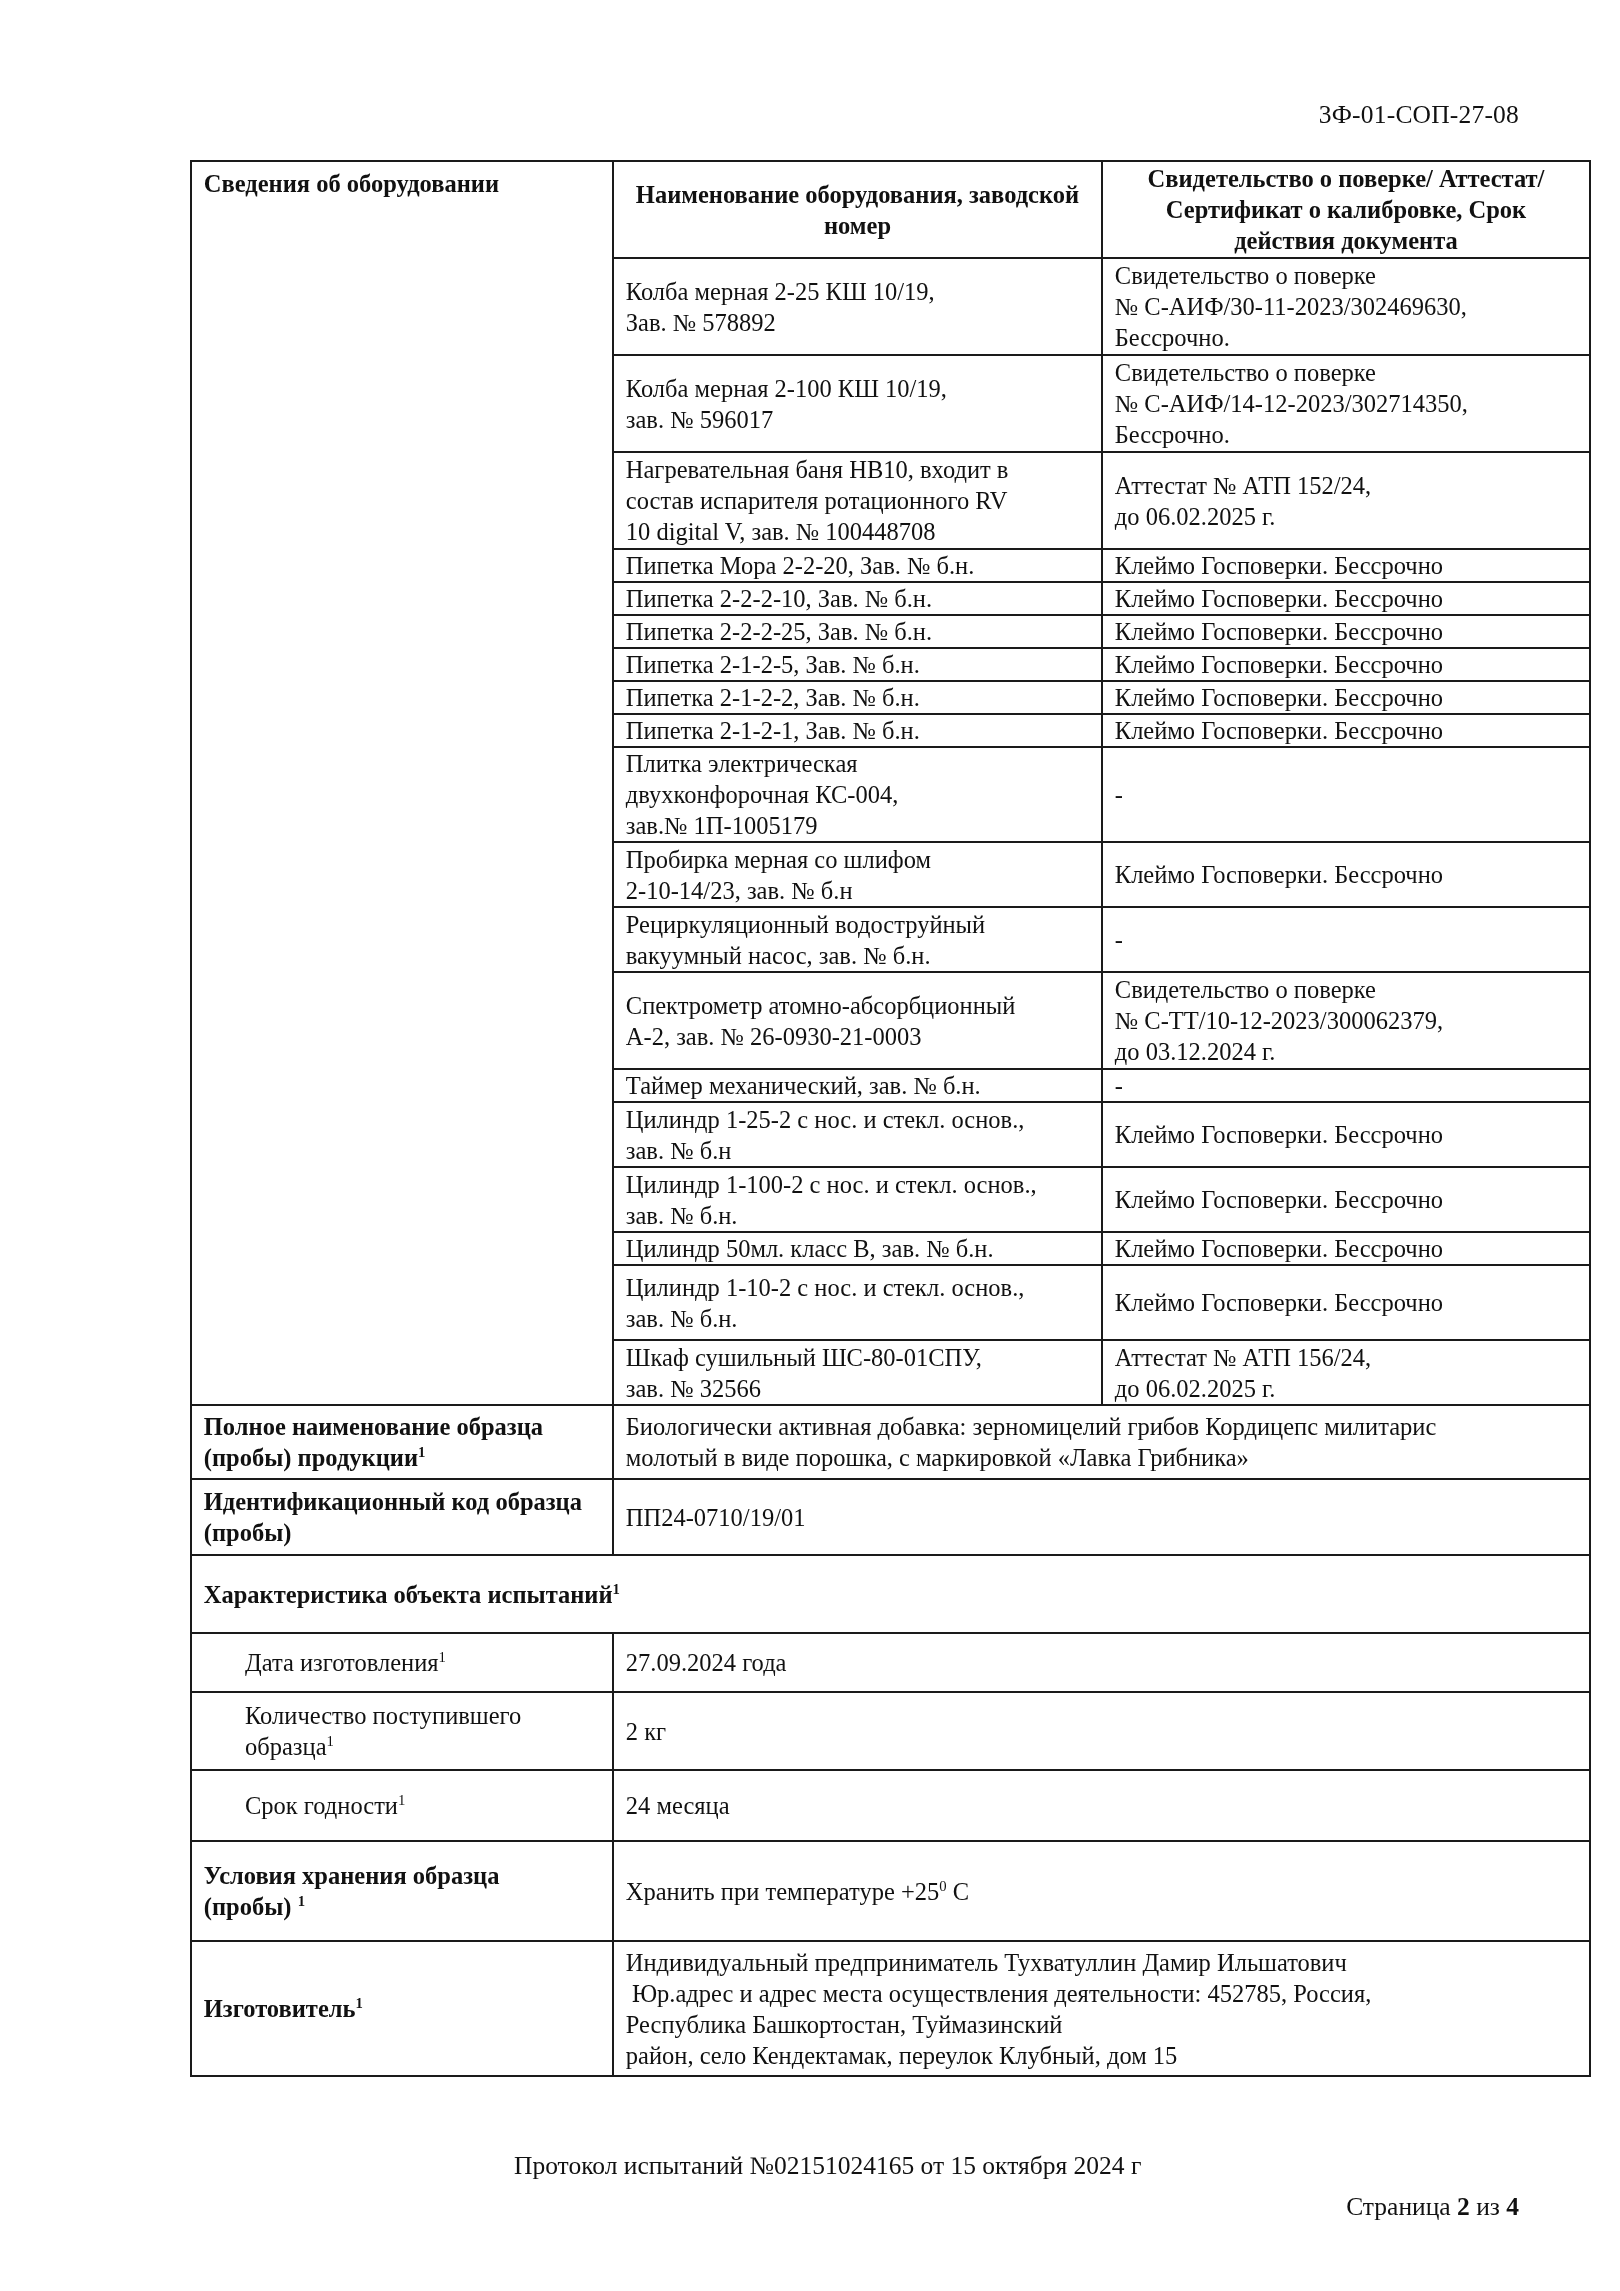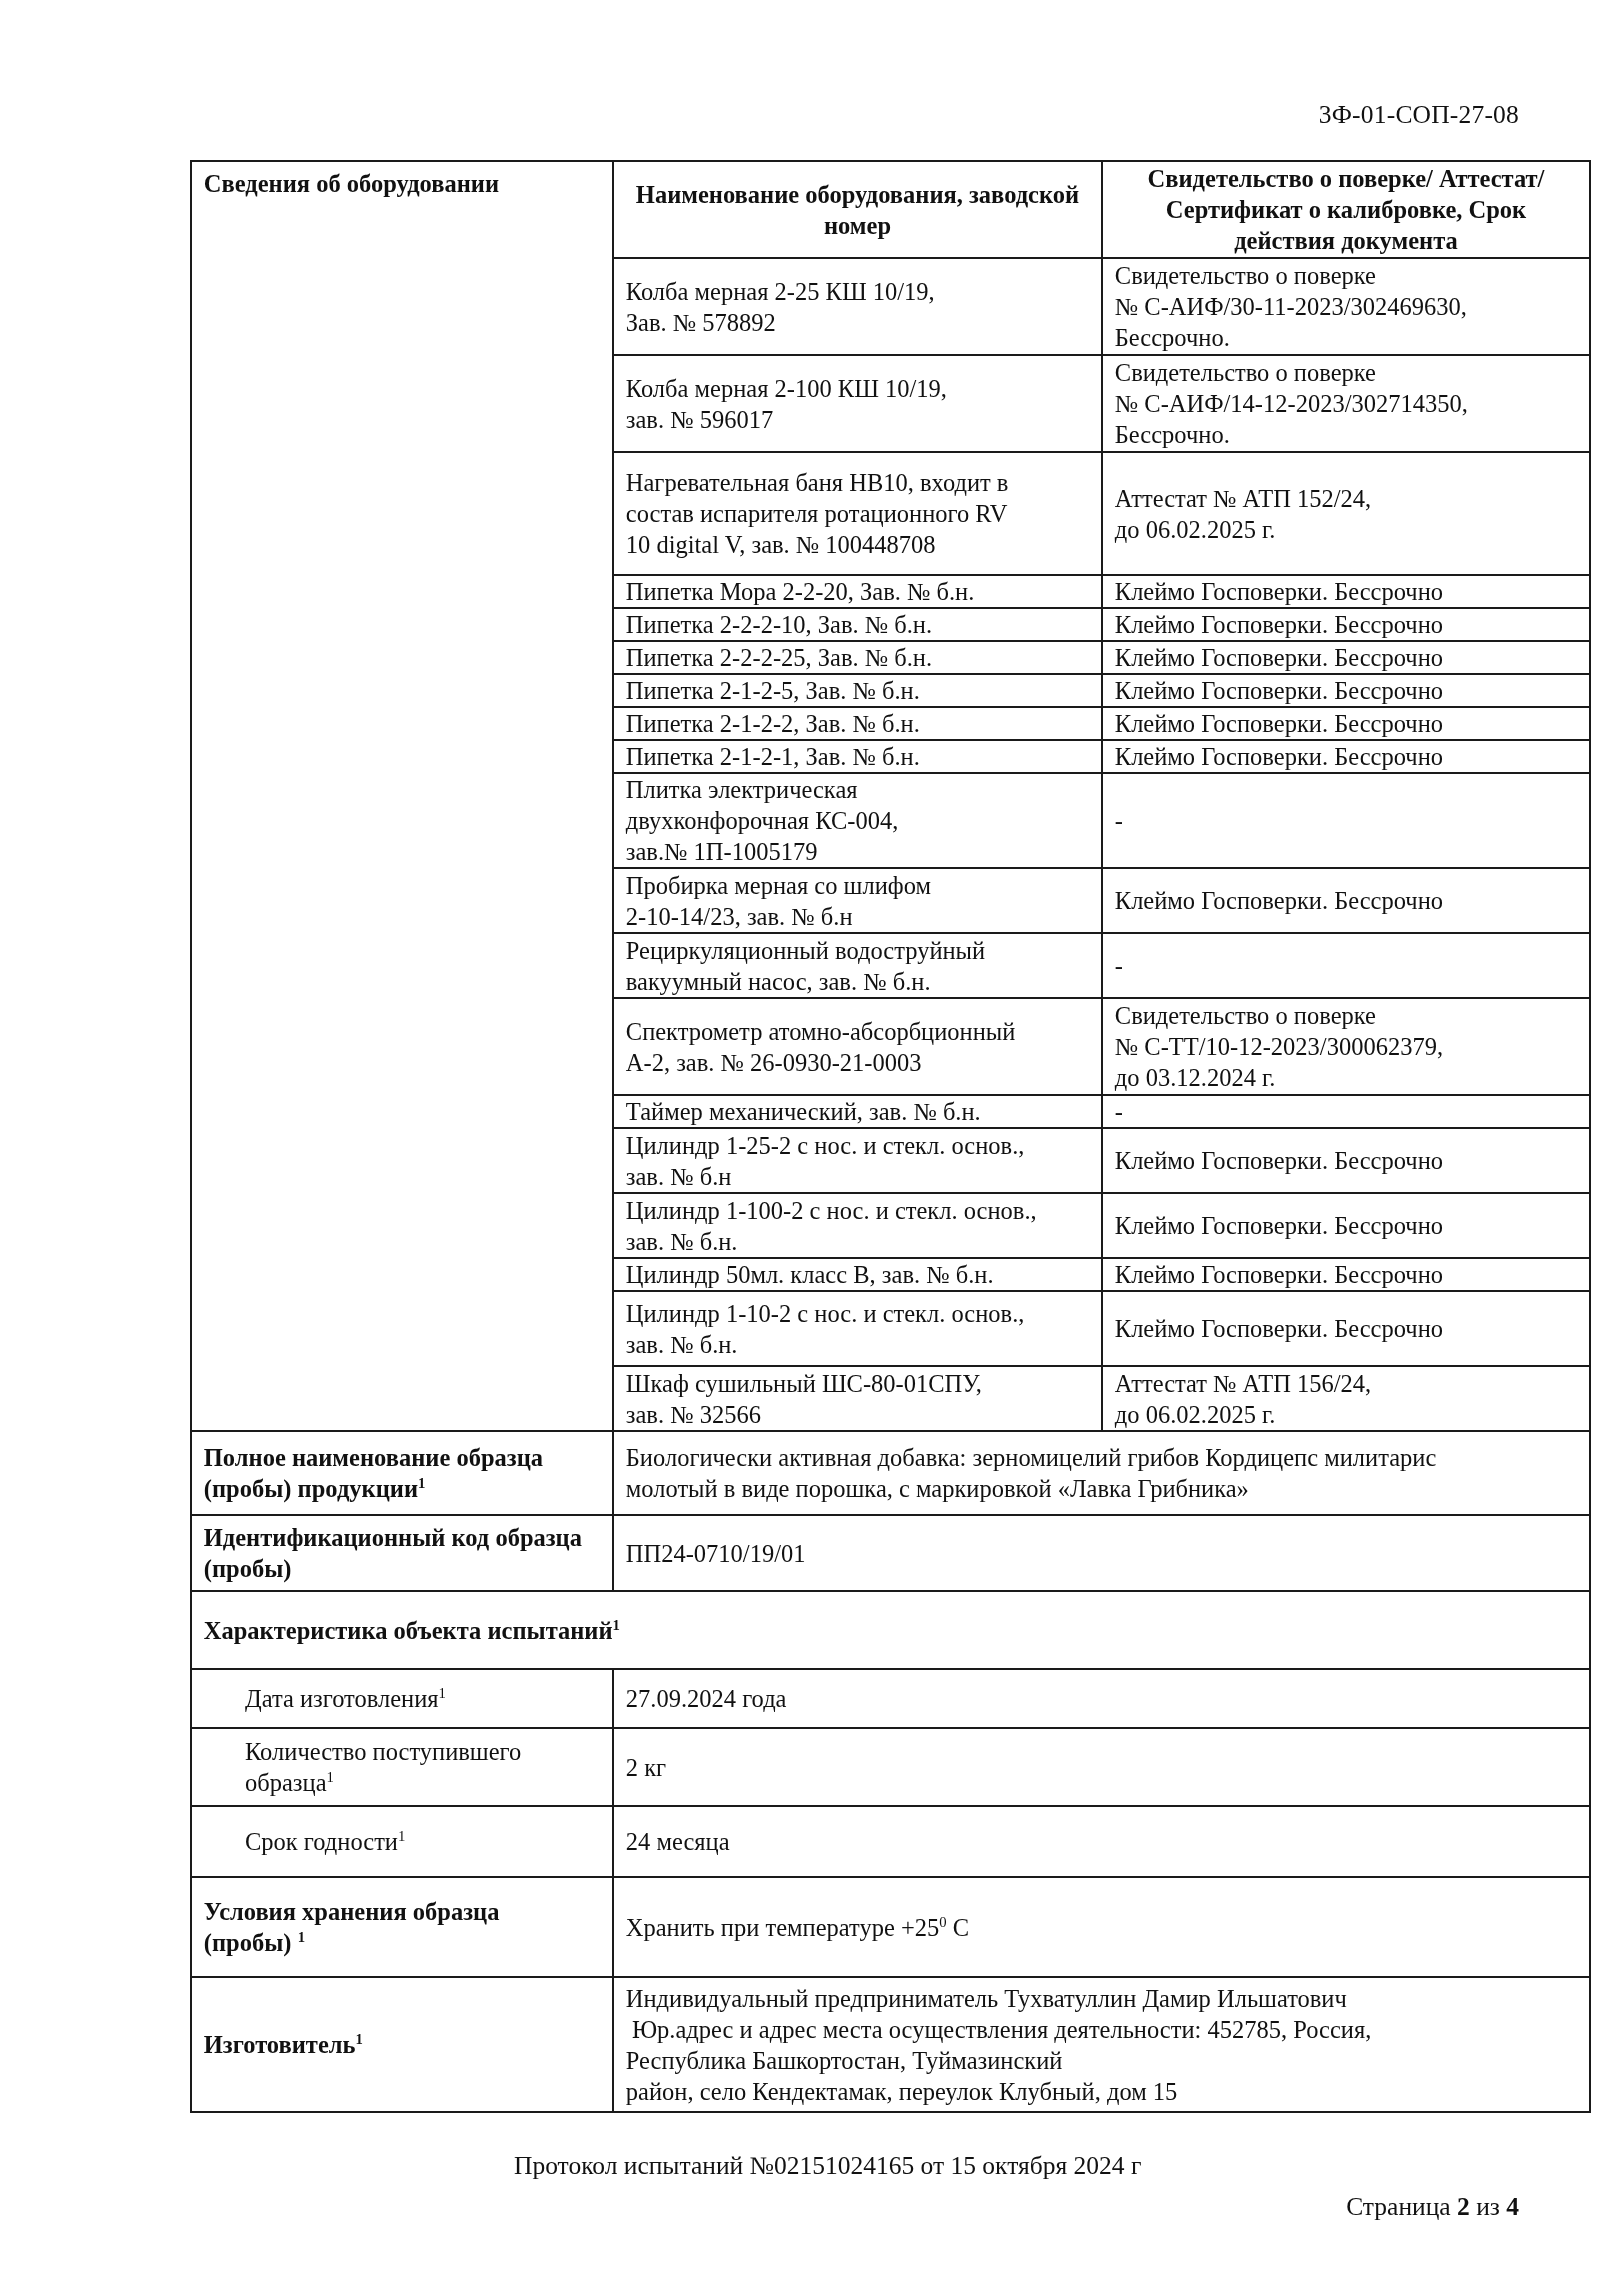"Нагревательная баня HB10, входит в" tr { height: 123px -> 97px }
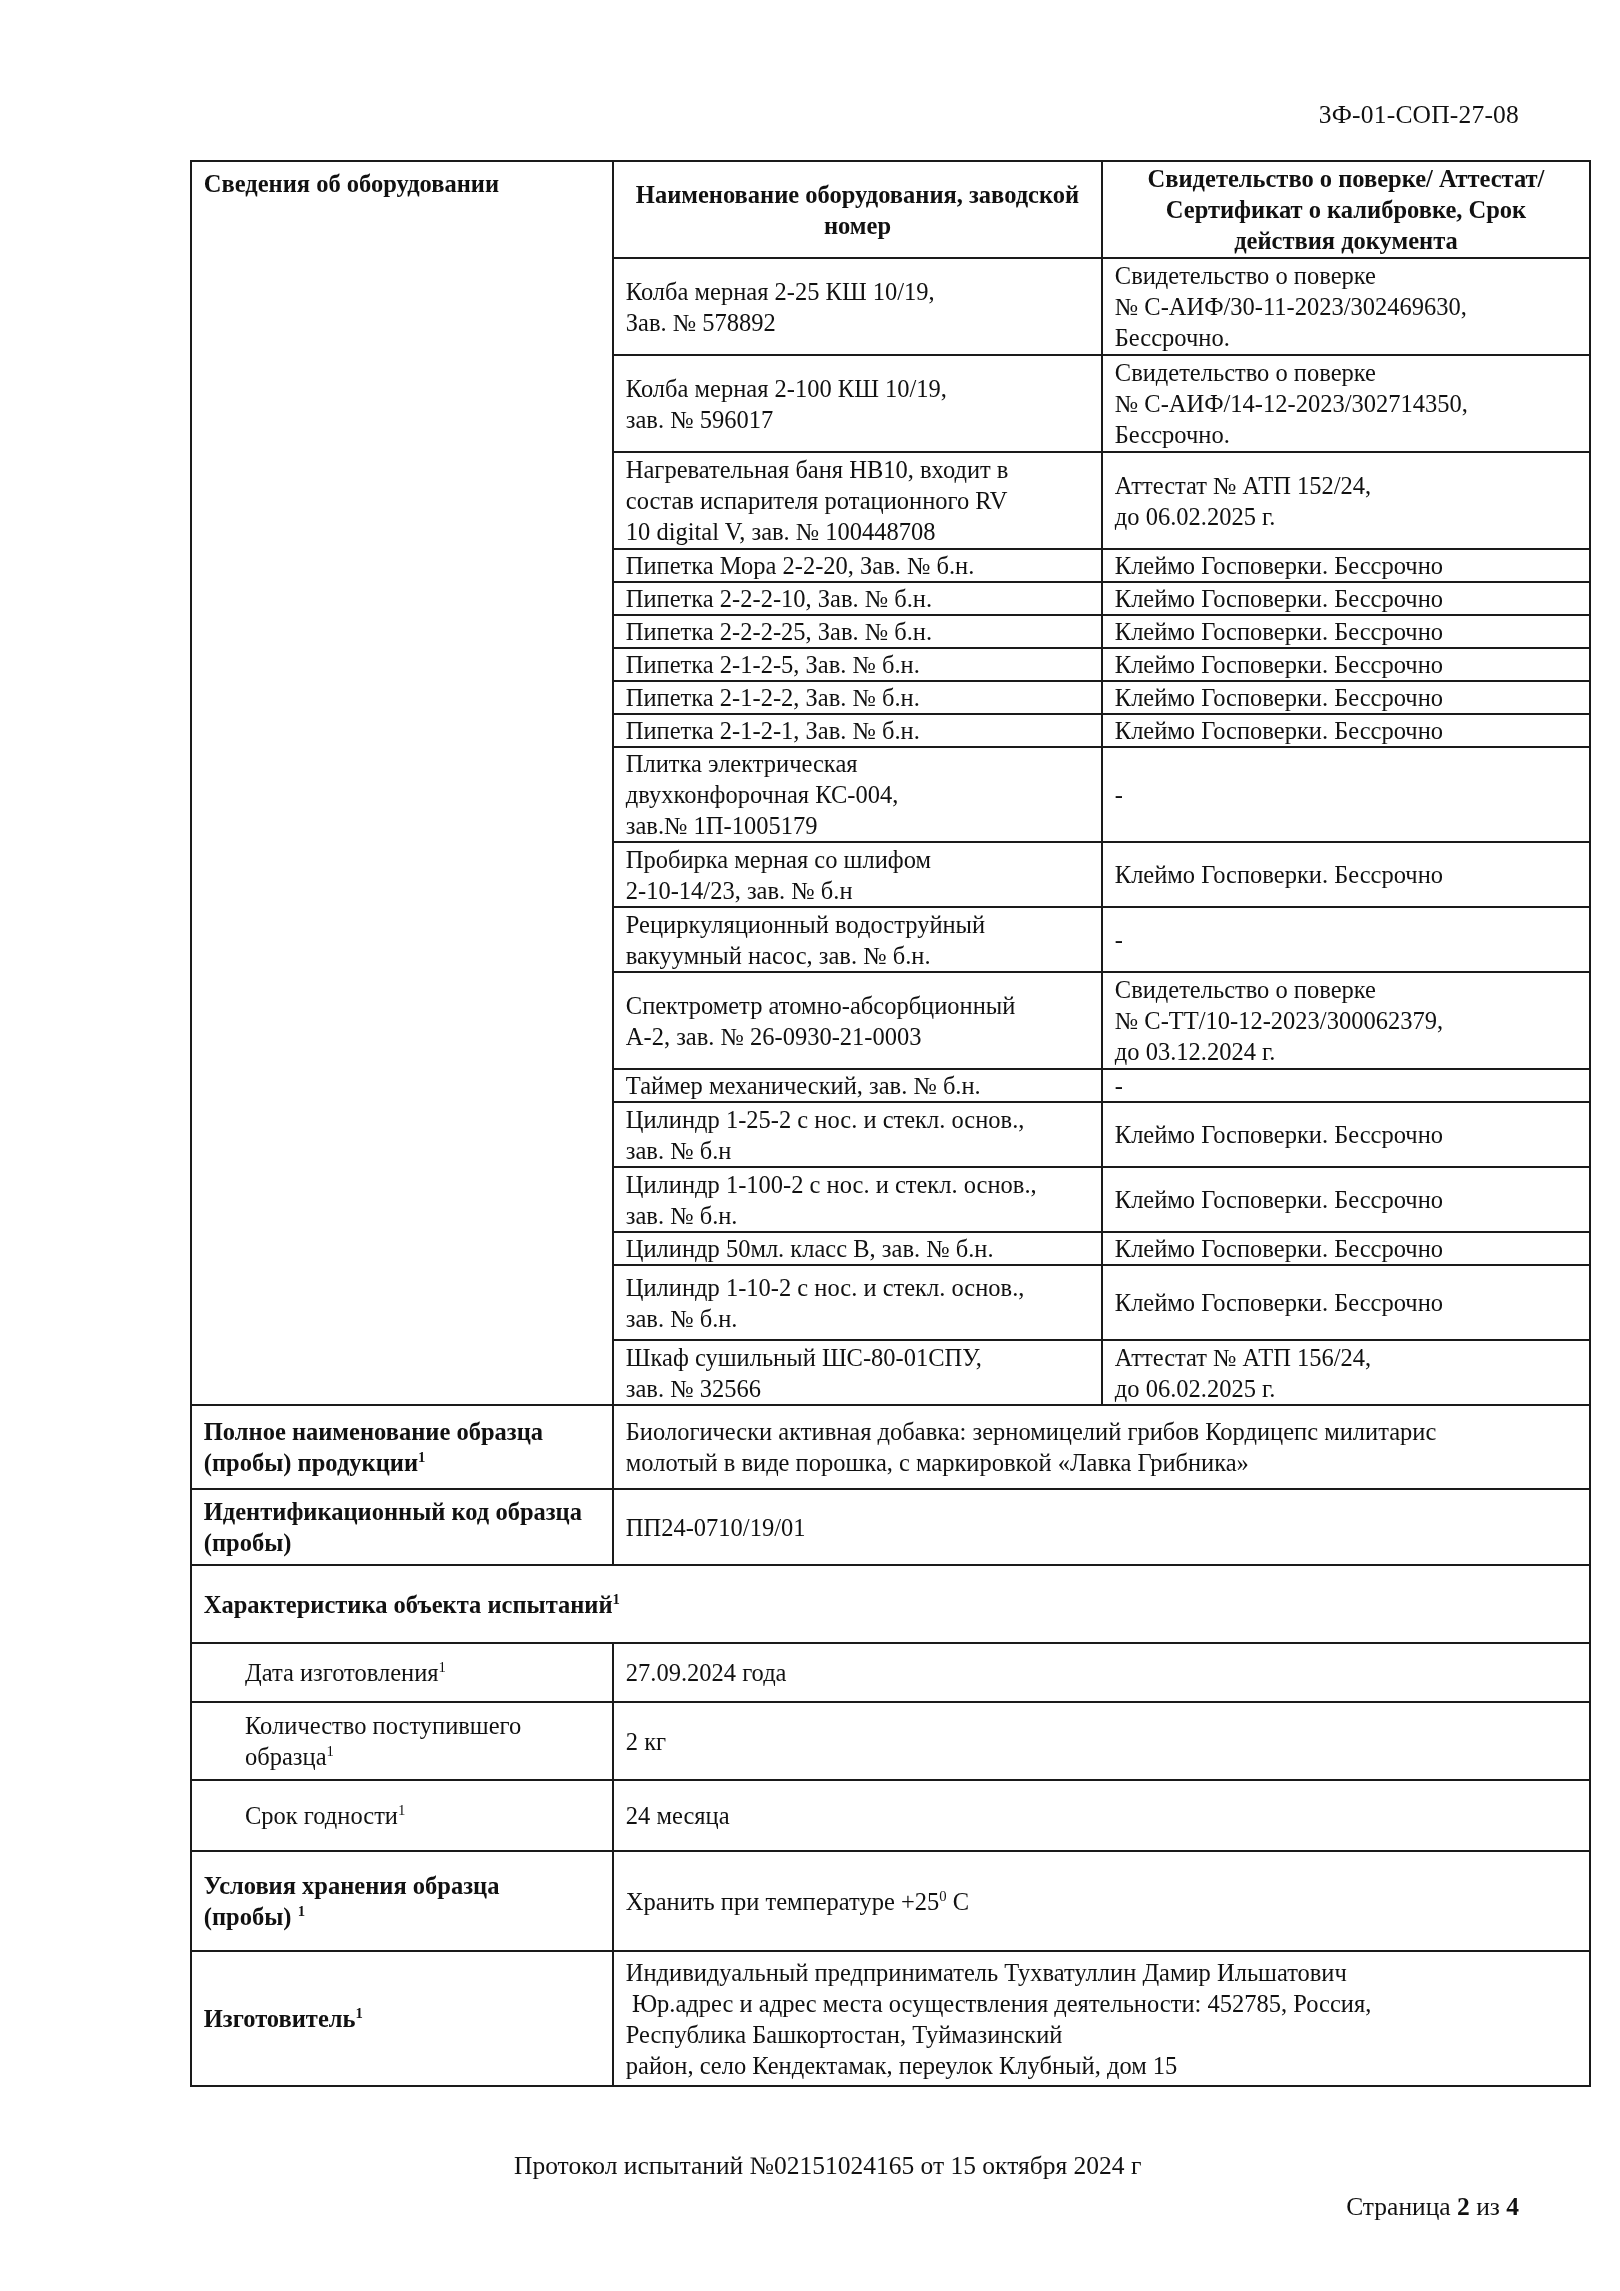"Полное наименование образца (пробы)" tr { height: 84px -> 74px }
